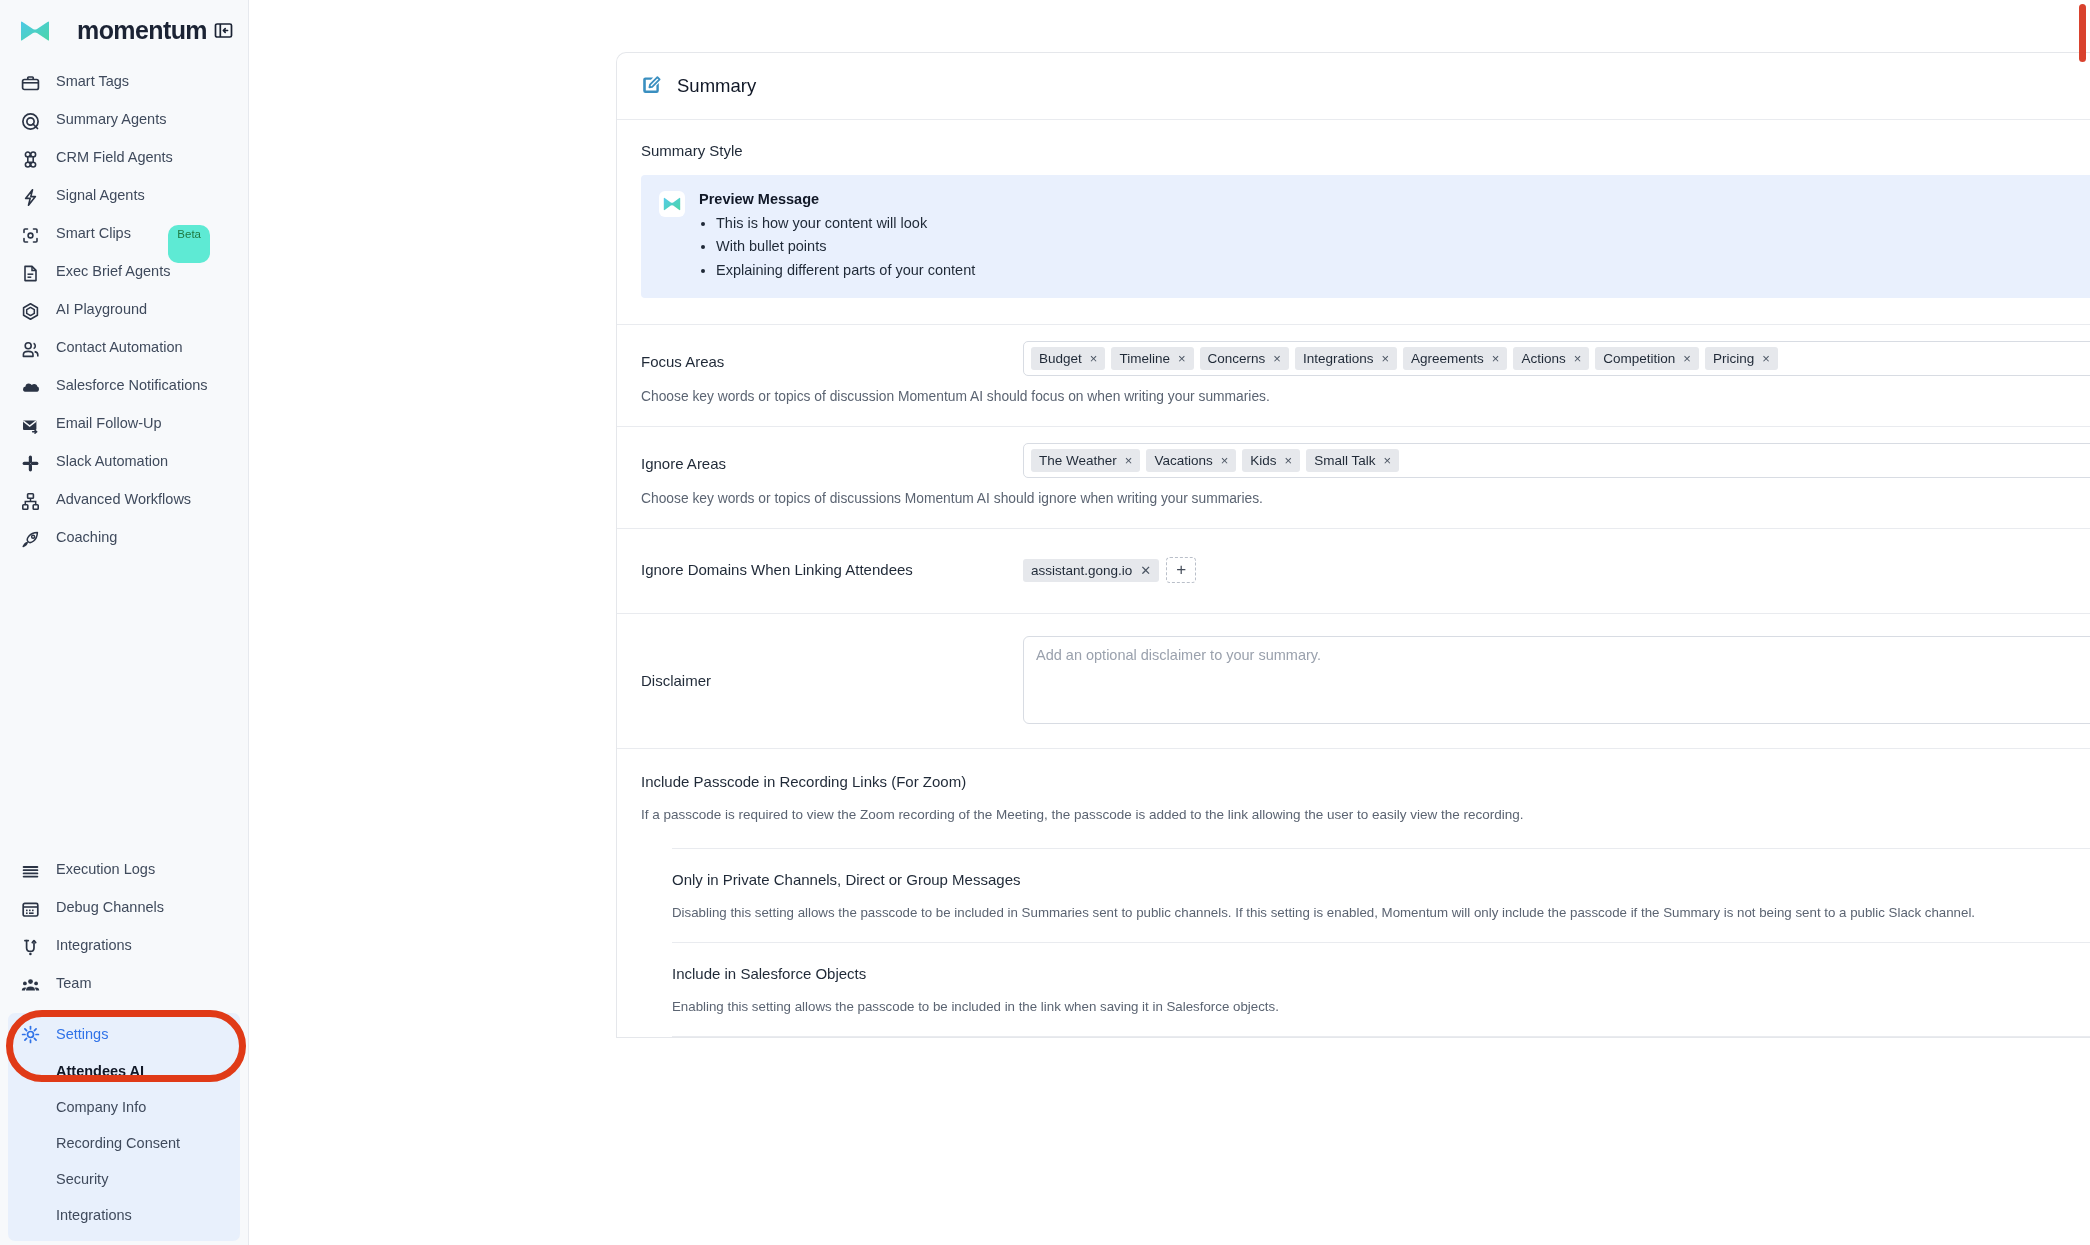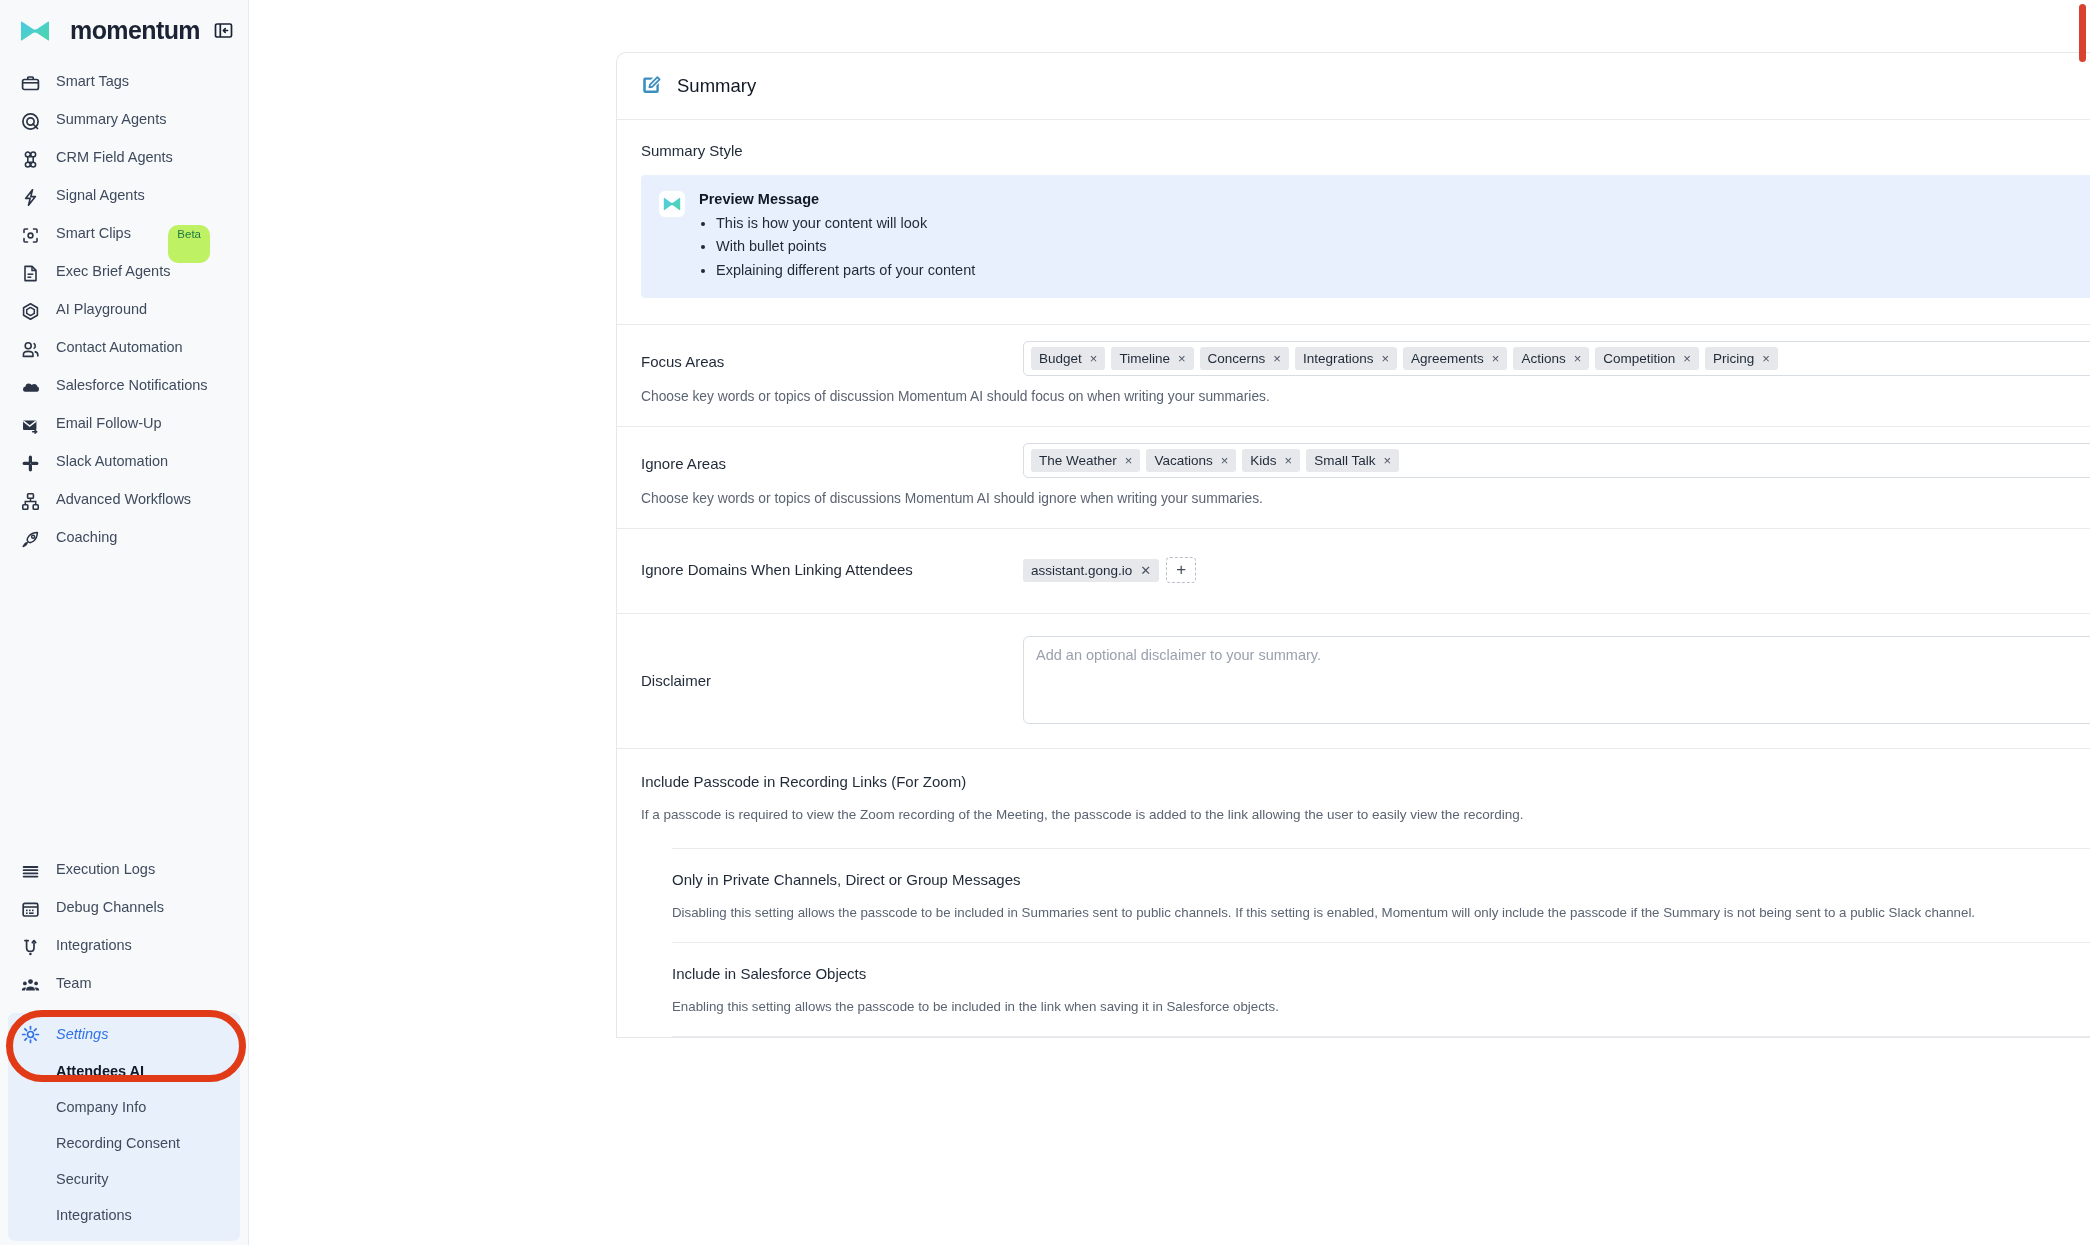"momentum" .logo-wrap { gap: 20px -> 27px }
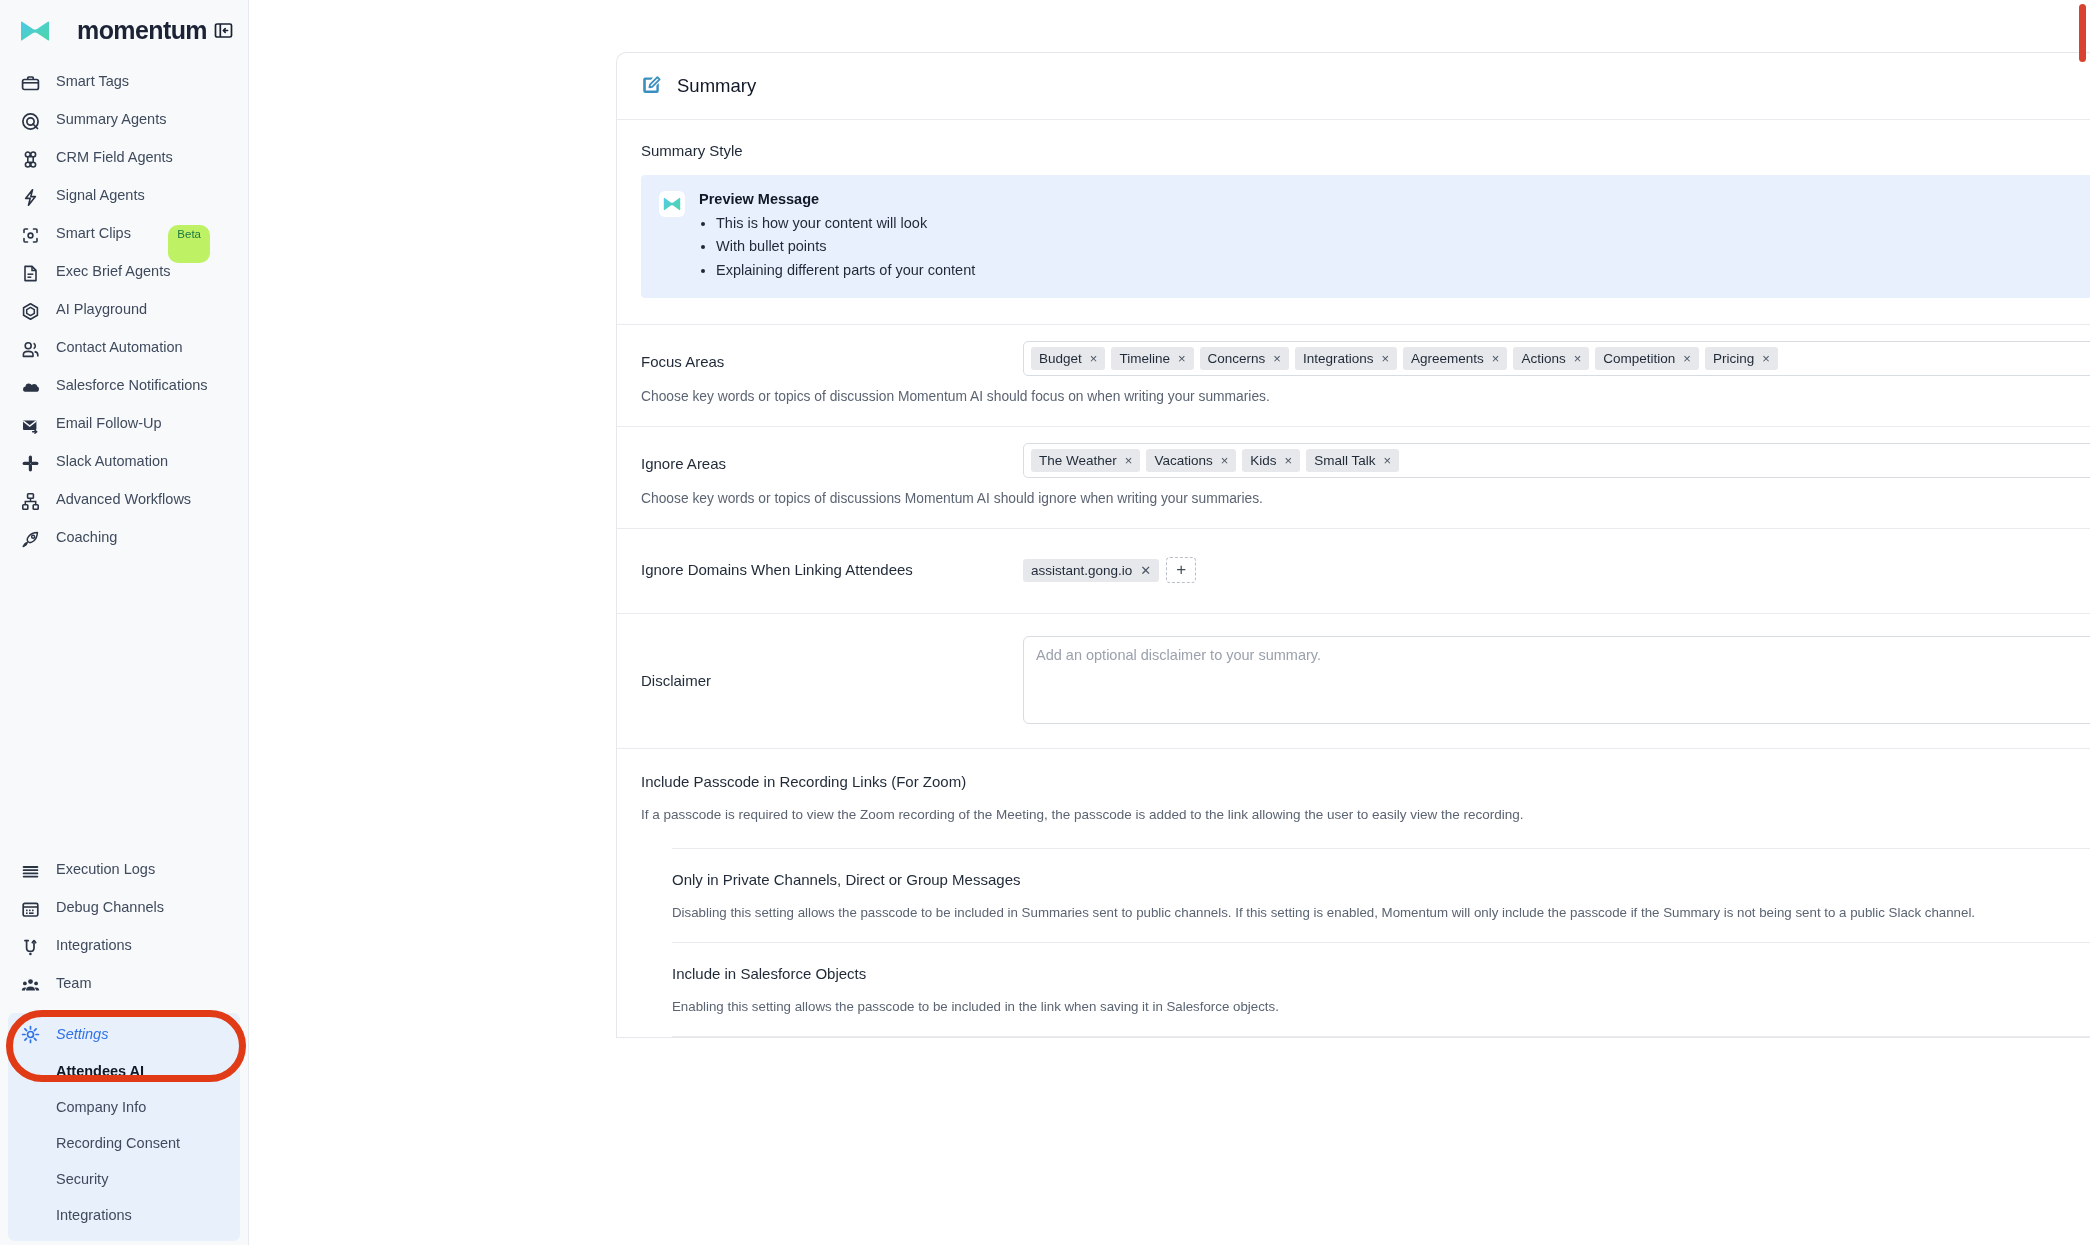"Beta" .badge-beta { background: #bef264 -> #5eead4 }
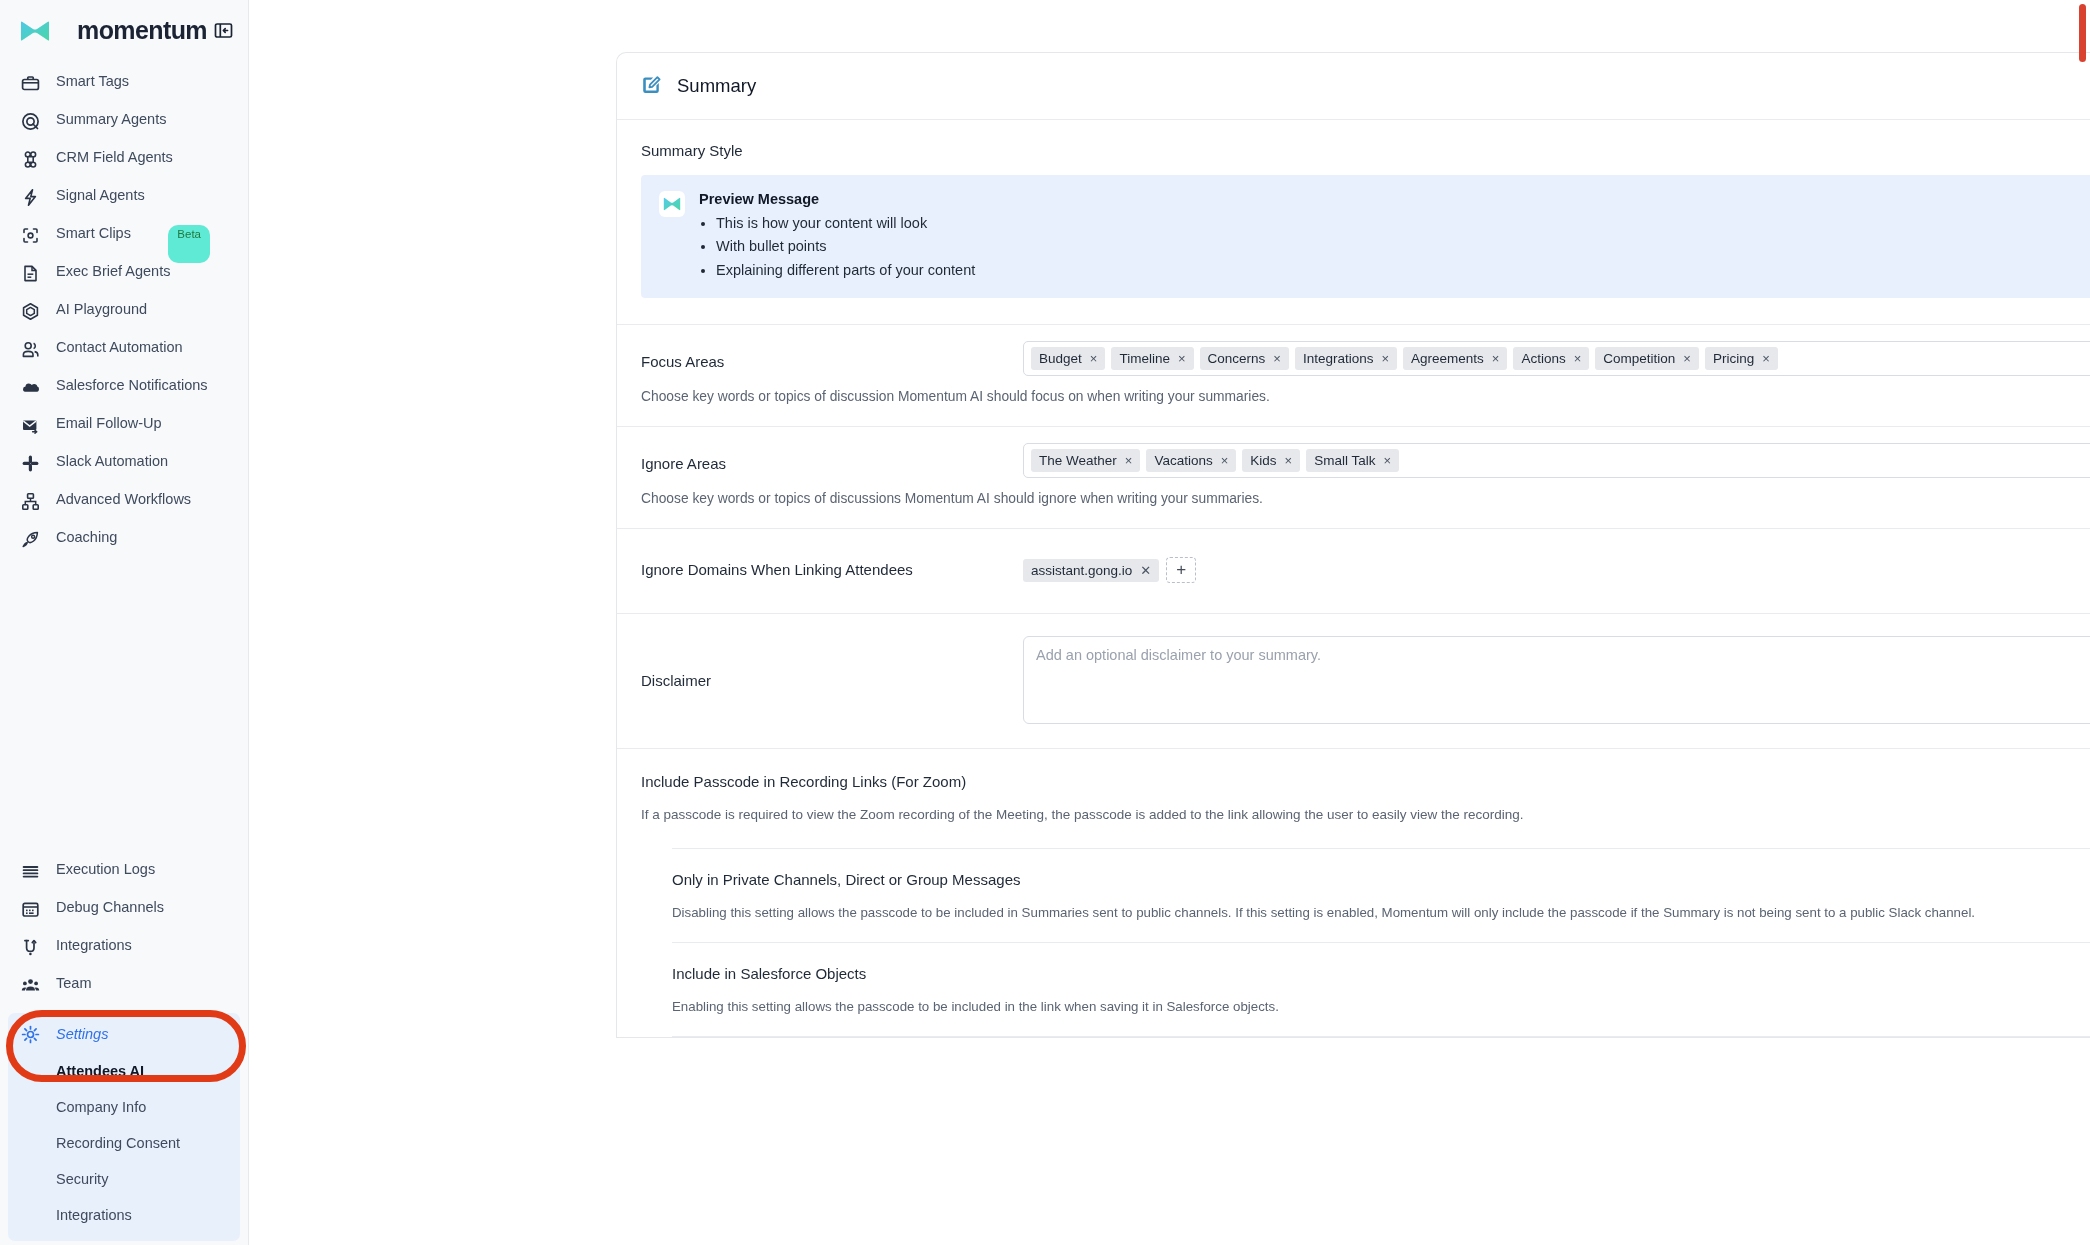"Settings" .settings-row { font-style: italic -> none }
